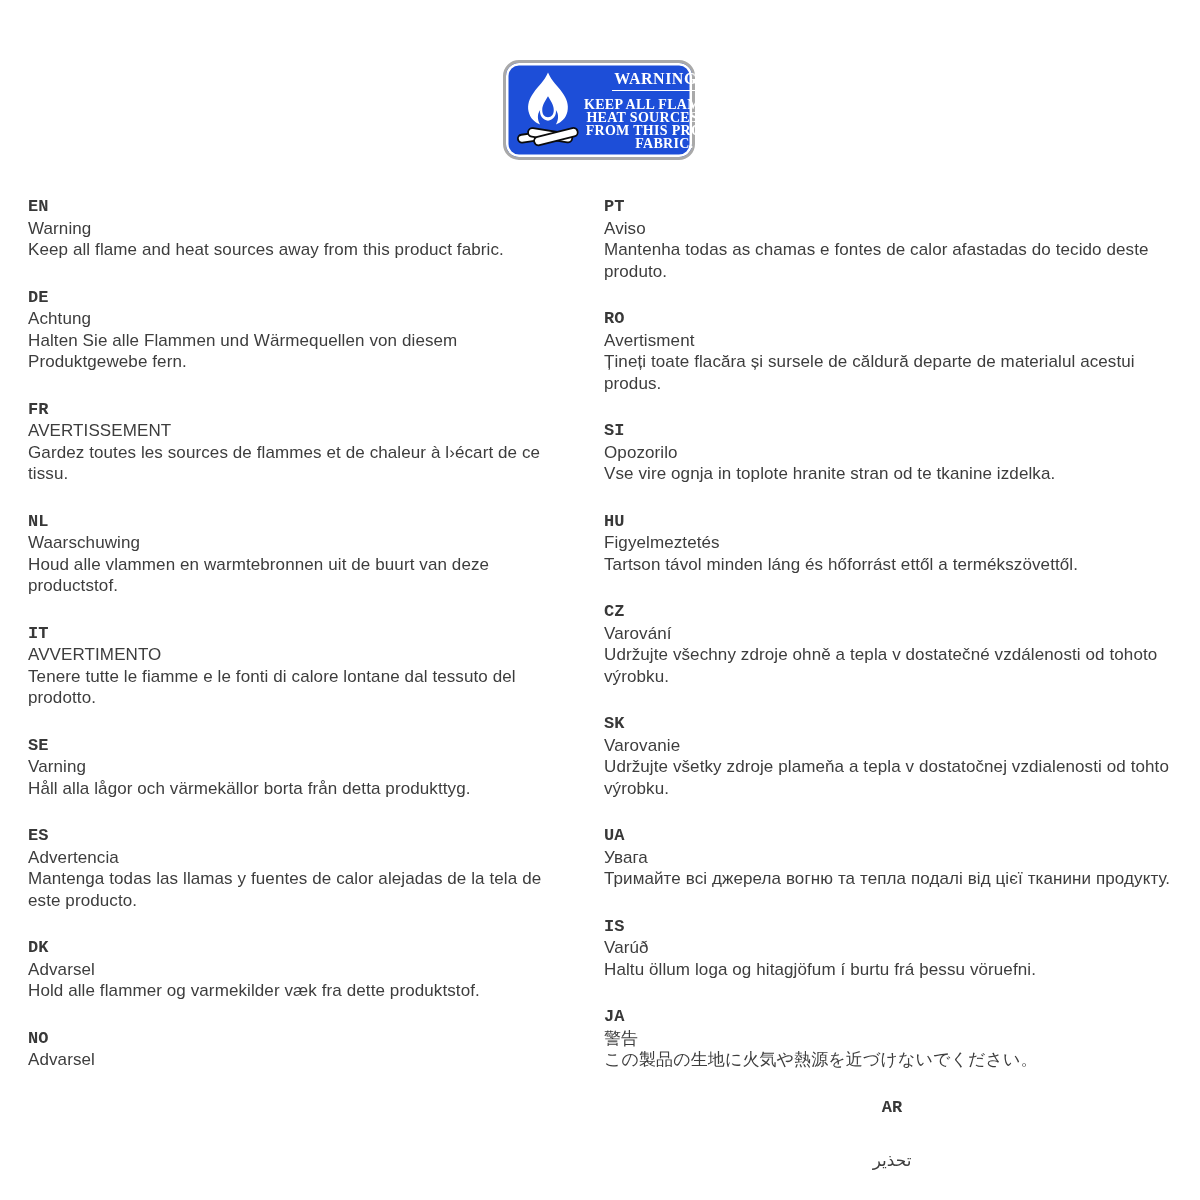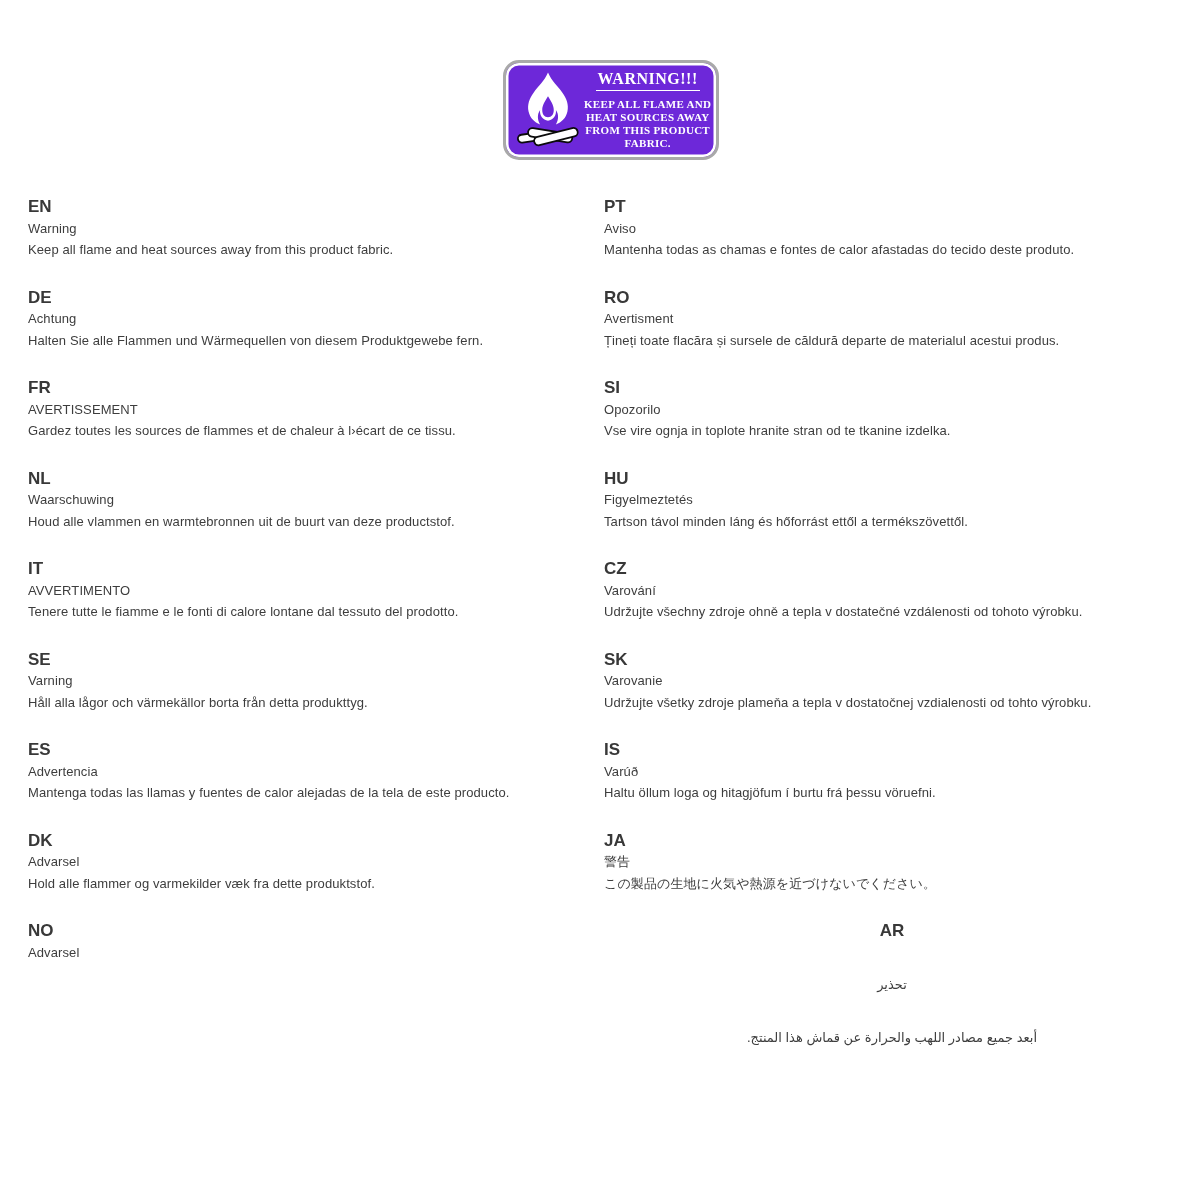"WARNING!!!" .warning-label { background: #6d28d9 -> #1d4ed8; width: 216px -> 192px }
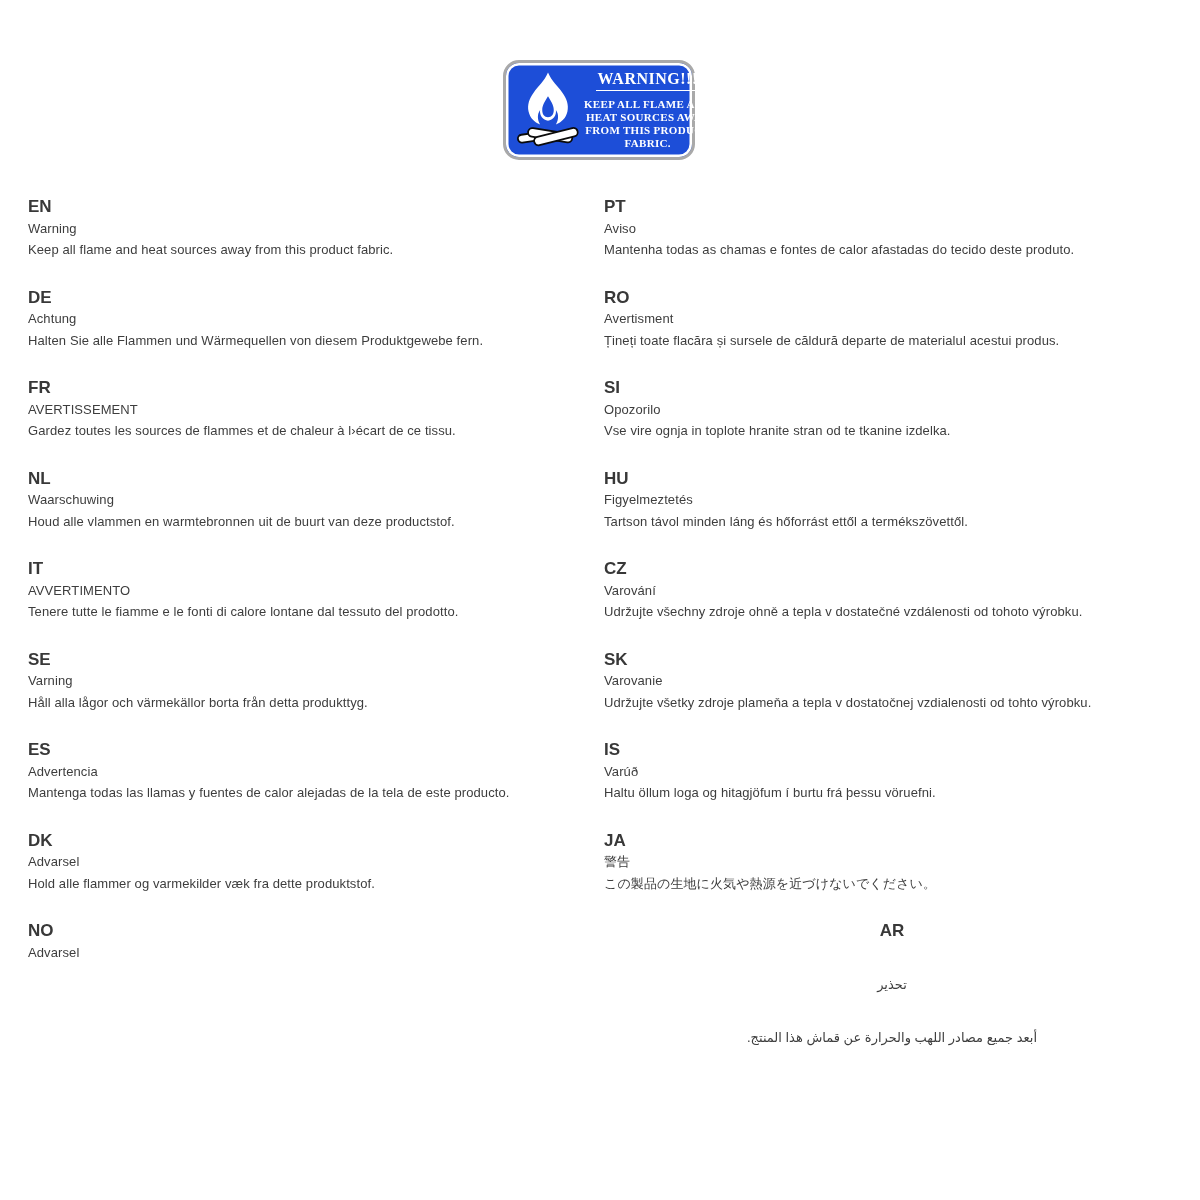"KEEP ALL FLAME AND" .label-line { font-size: 11px -> 14px }
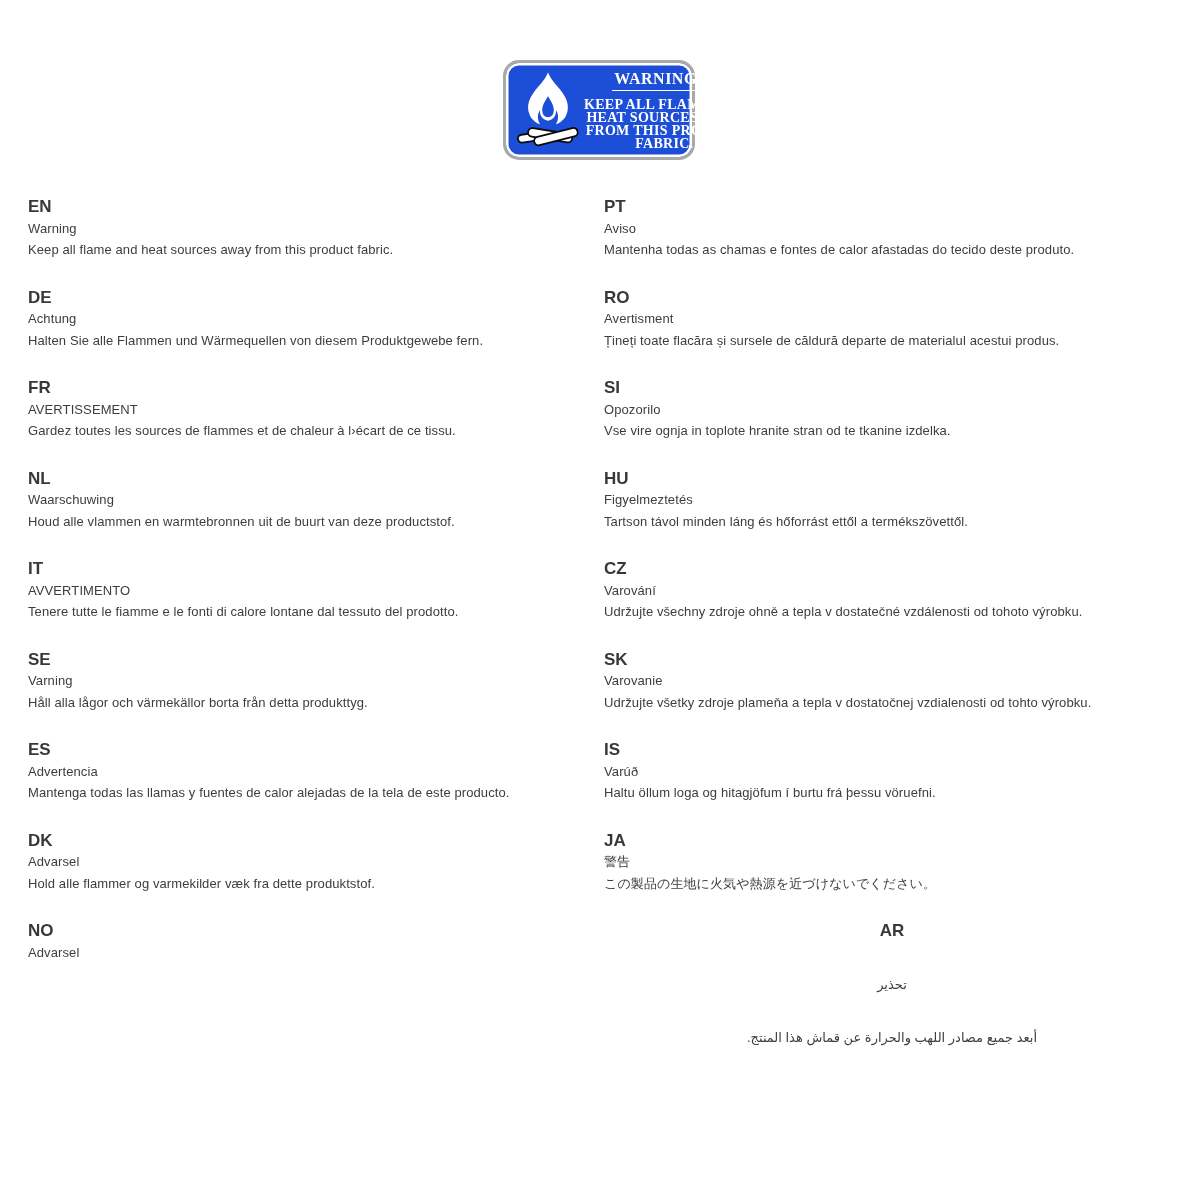"EN" .lang-code { font-family: none -> Liberation Mono, monospace }
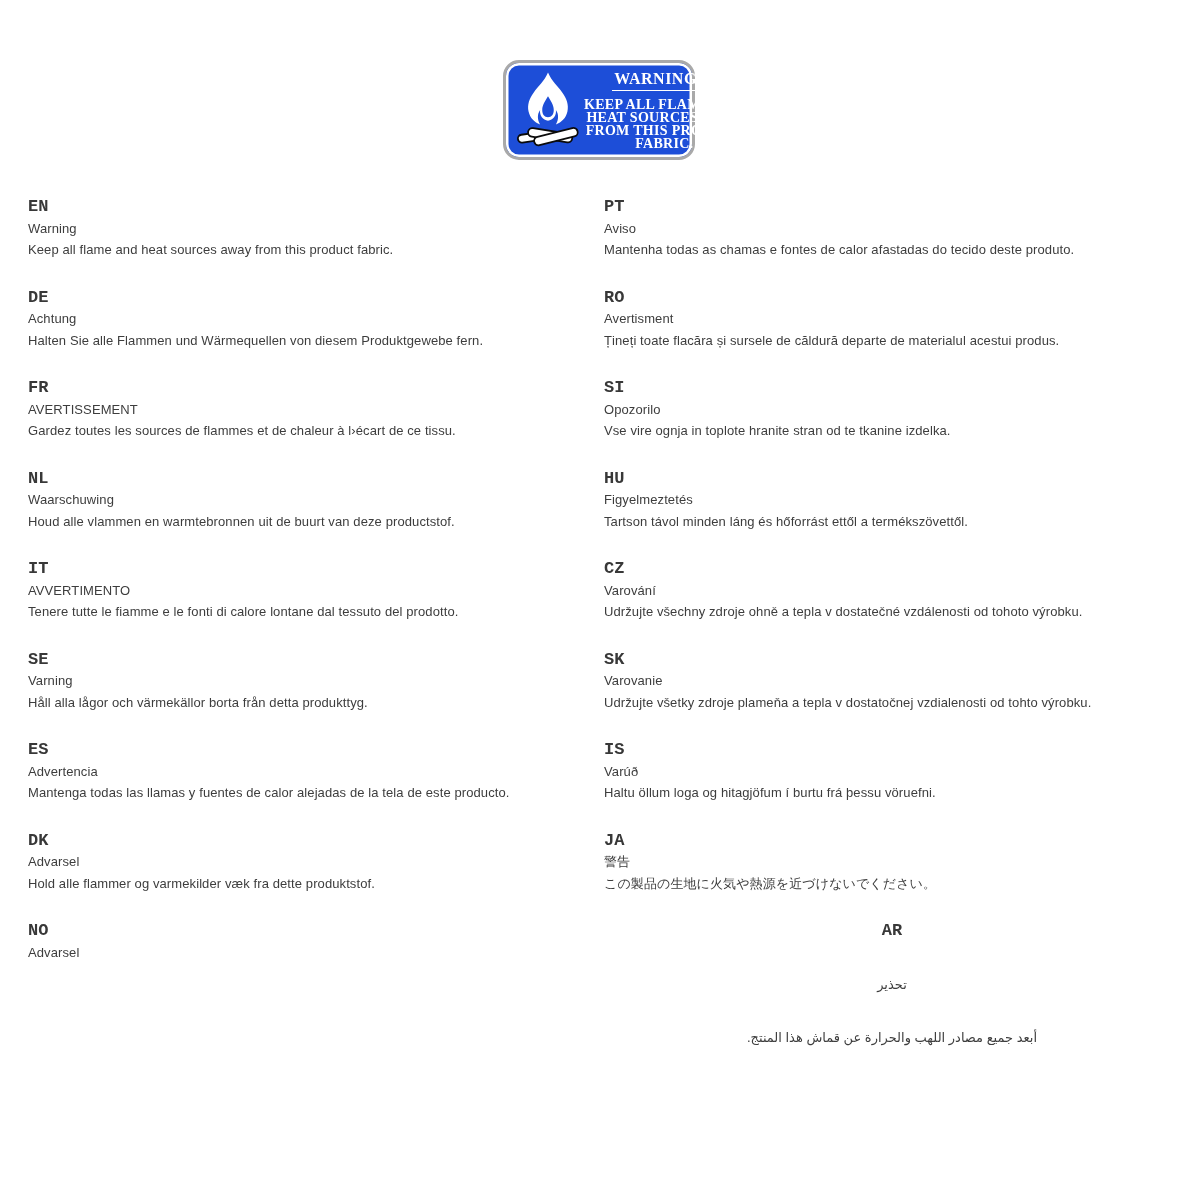"Warning" .lang-title, .lang-body { font-size: 13px -> 17px }
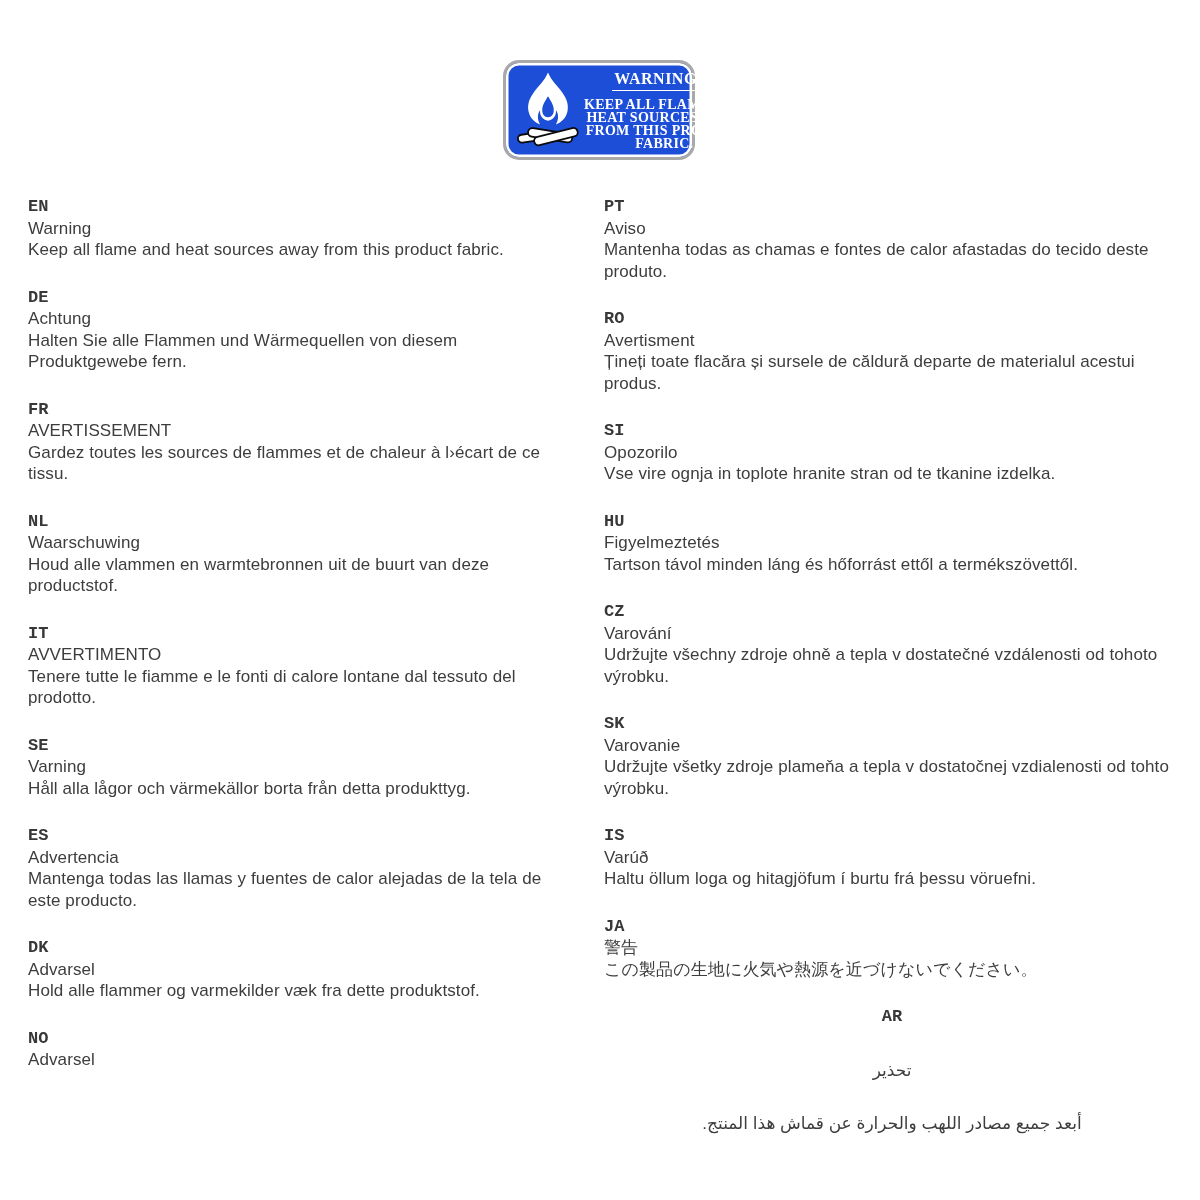"UA" section.lang-section { html: none -> <section> <div>UA</div> <div>Увага</div> <div>Тримайте всі джерела вогню та тепла подалі від цієї тканини продукту.</div> </section> }
